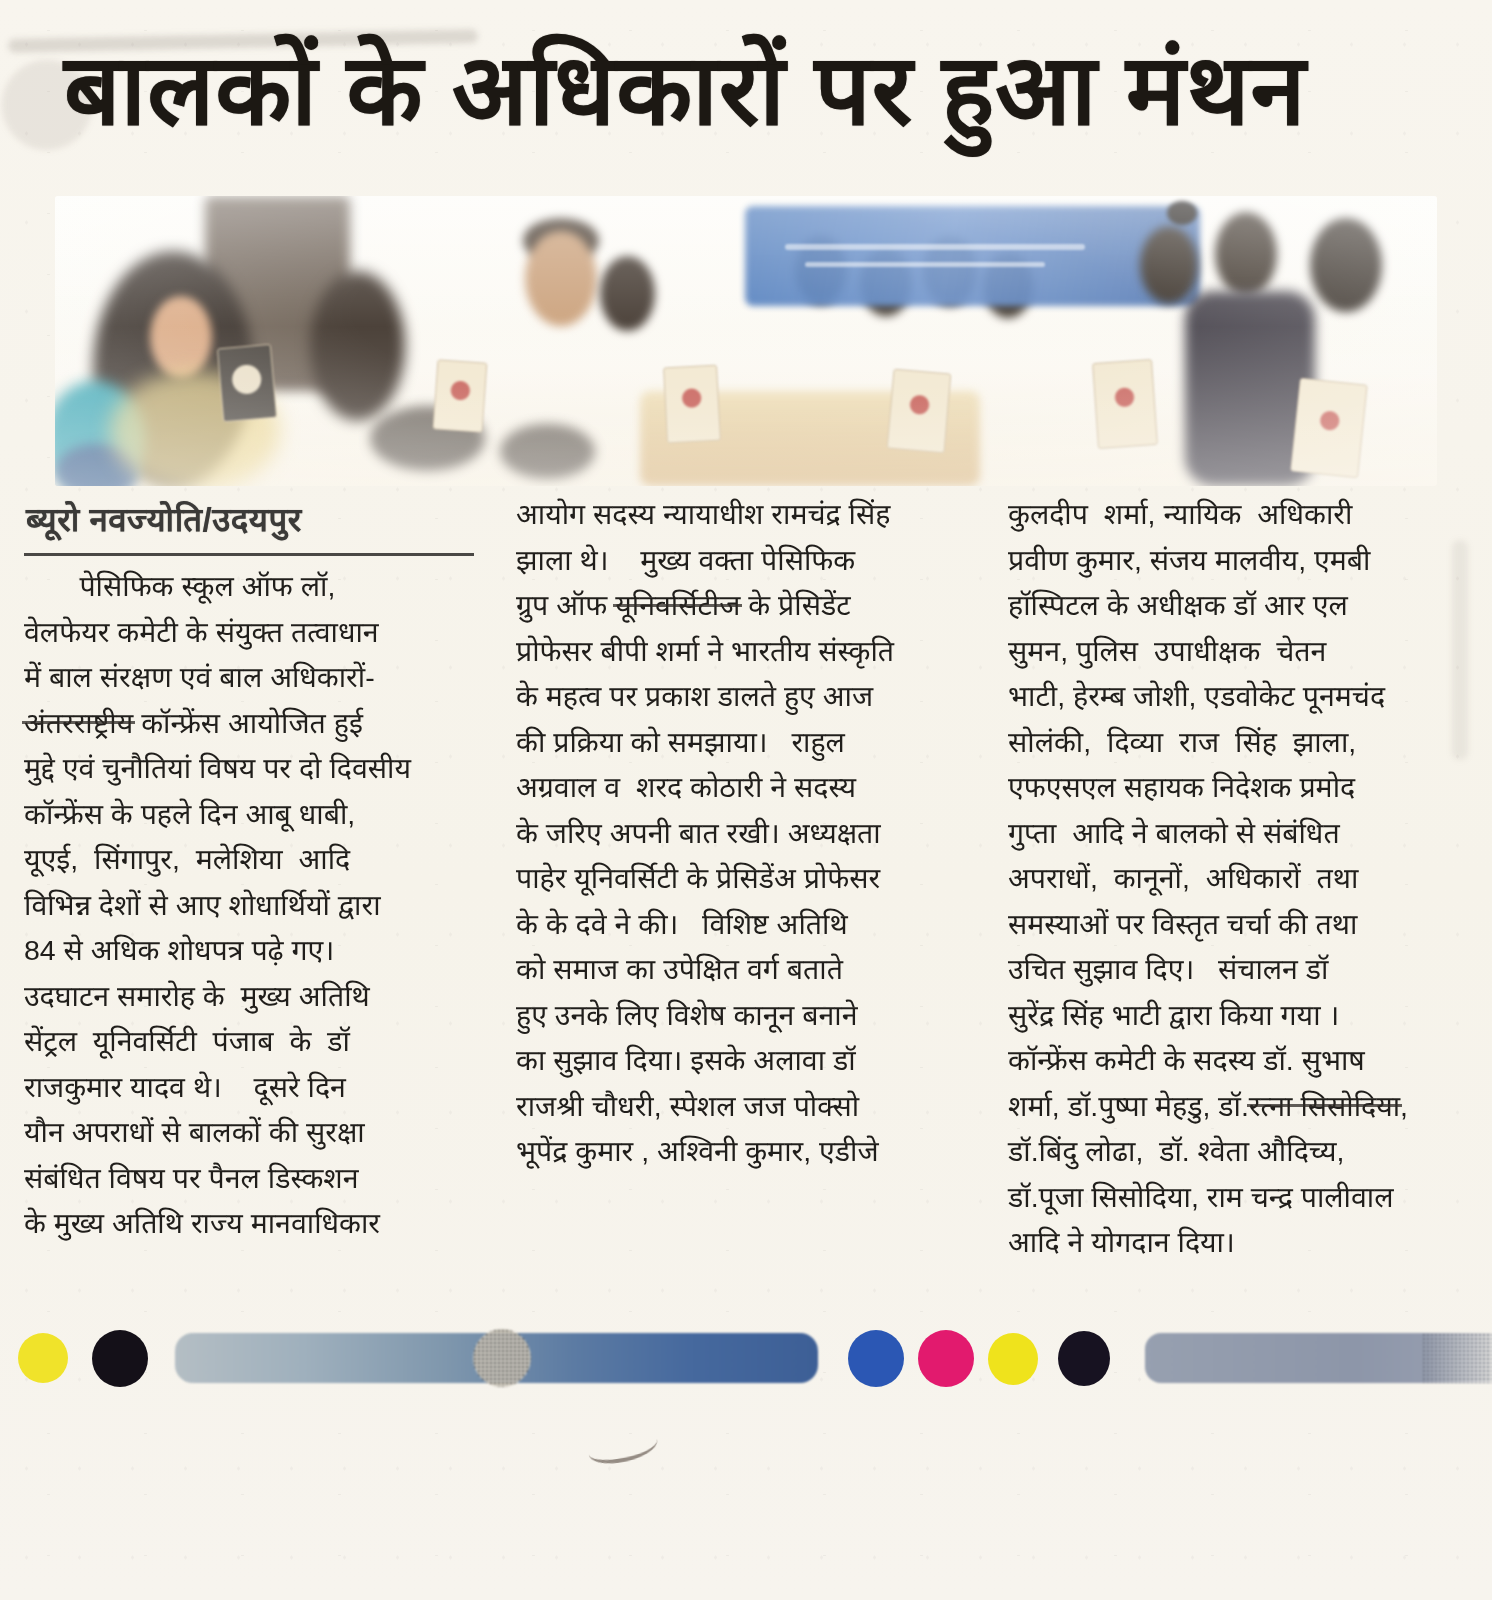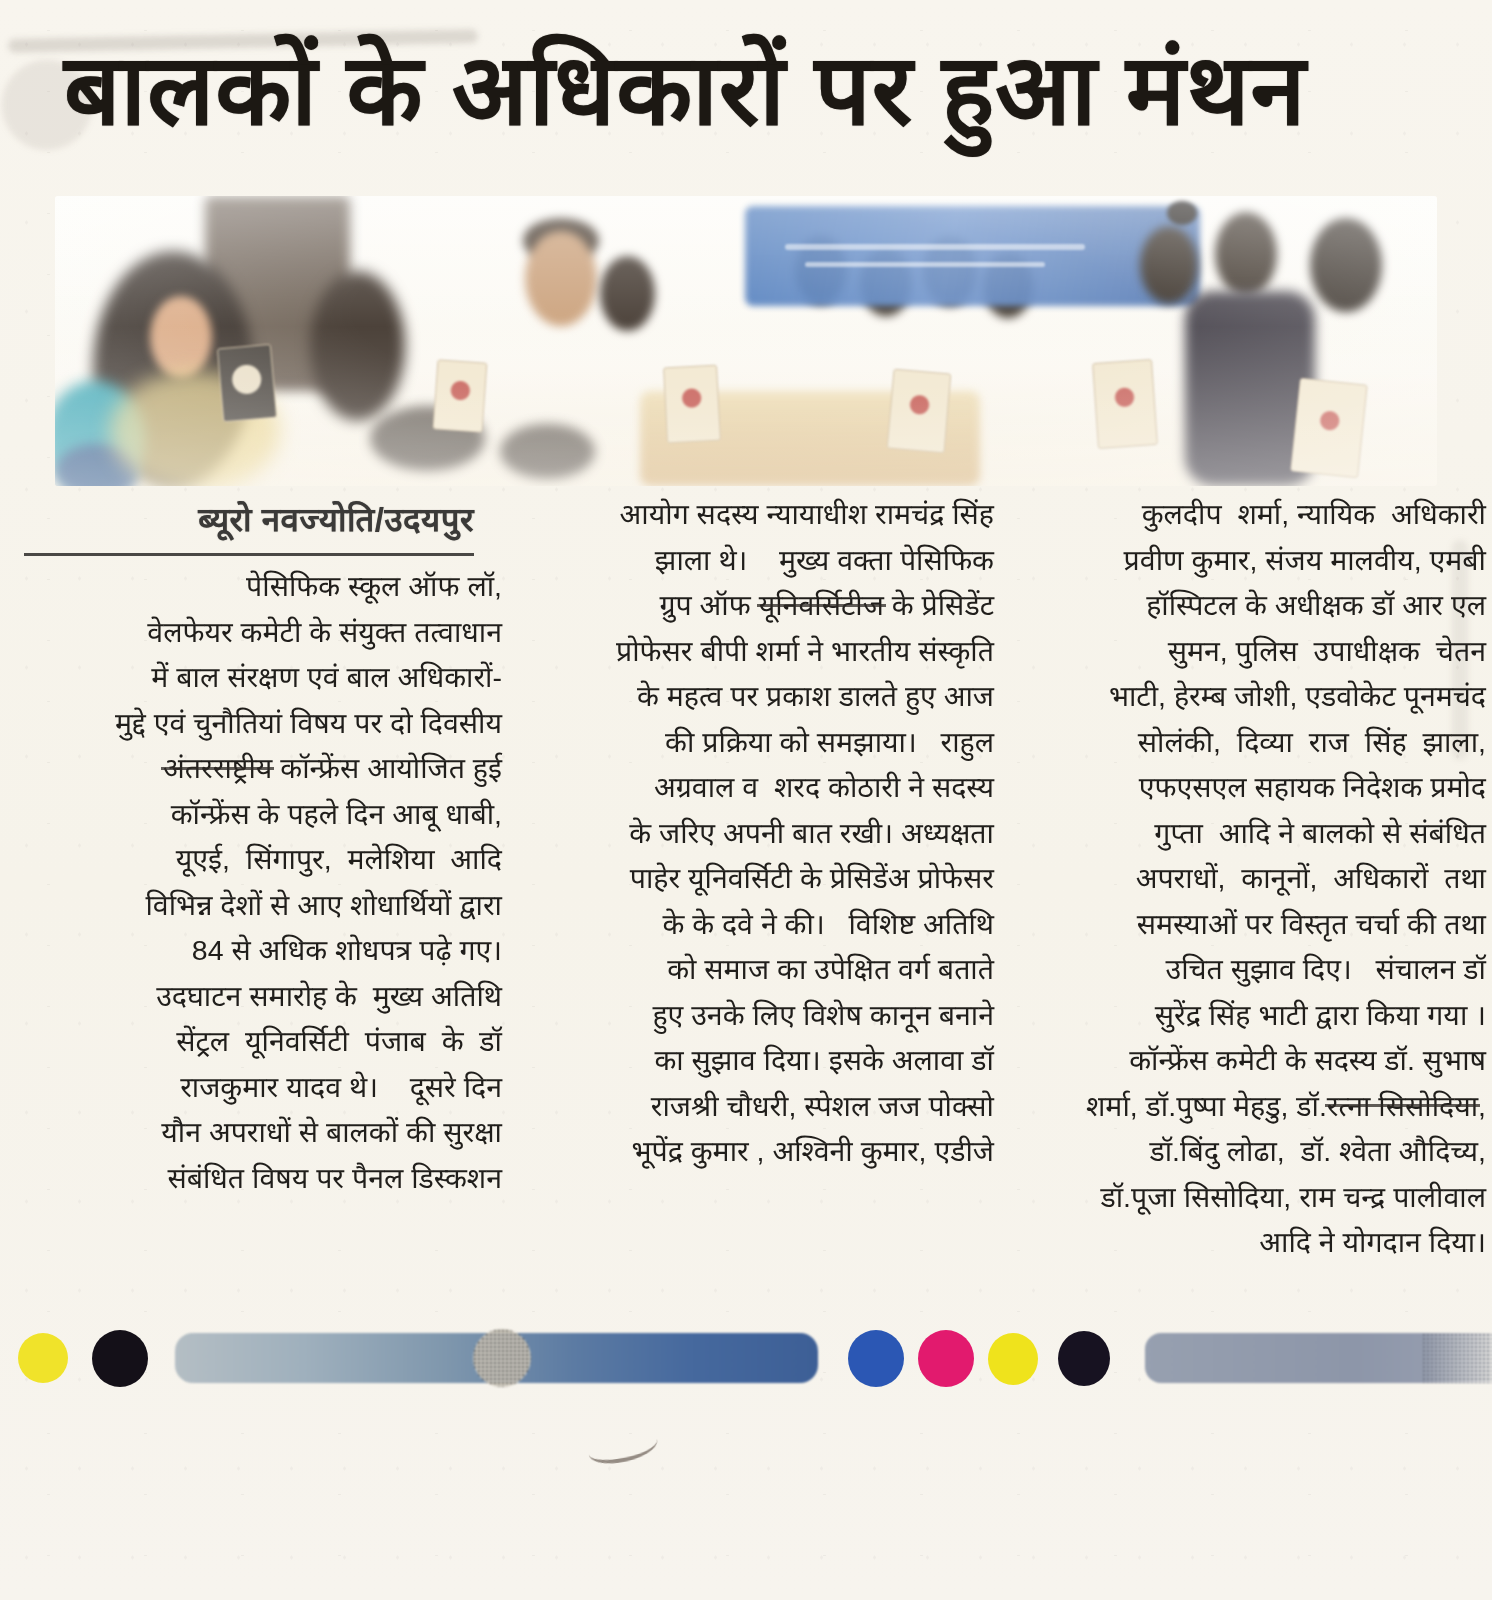"ब्यूरो नवज्योति/उदयपुर" .col { text-align: right -> none }
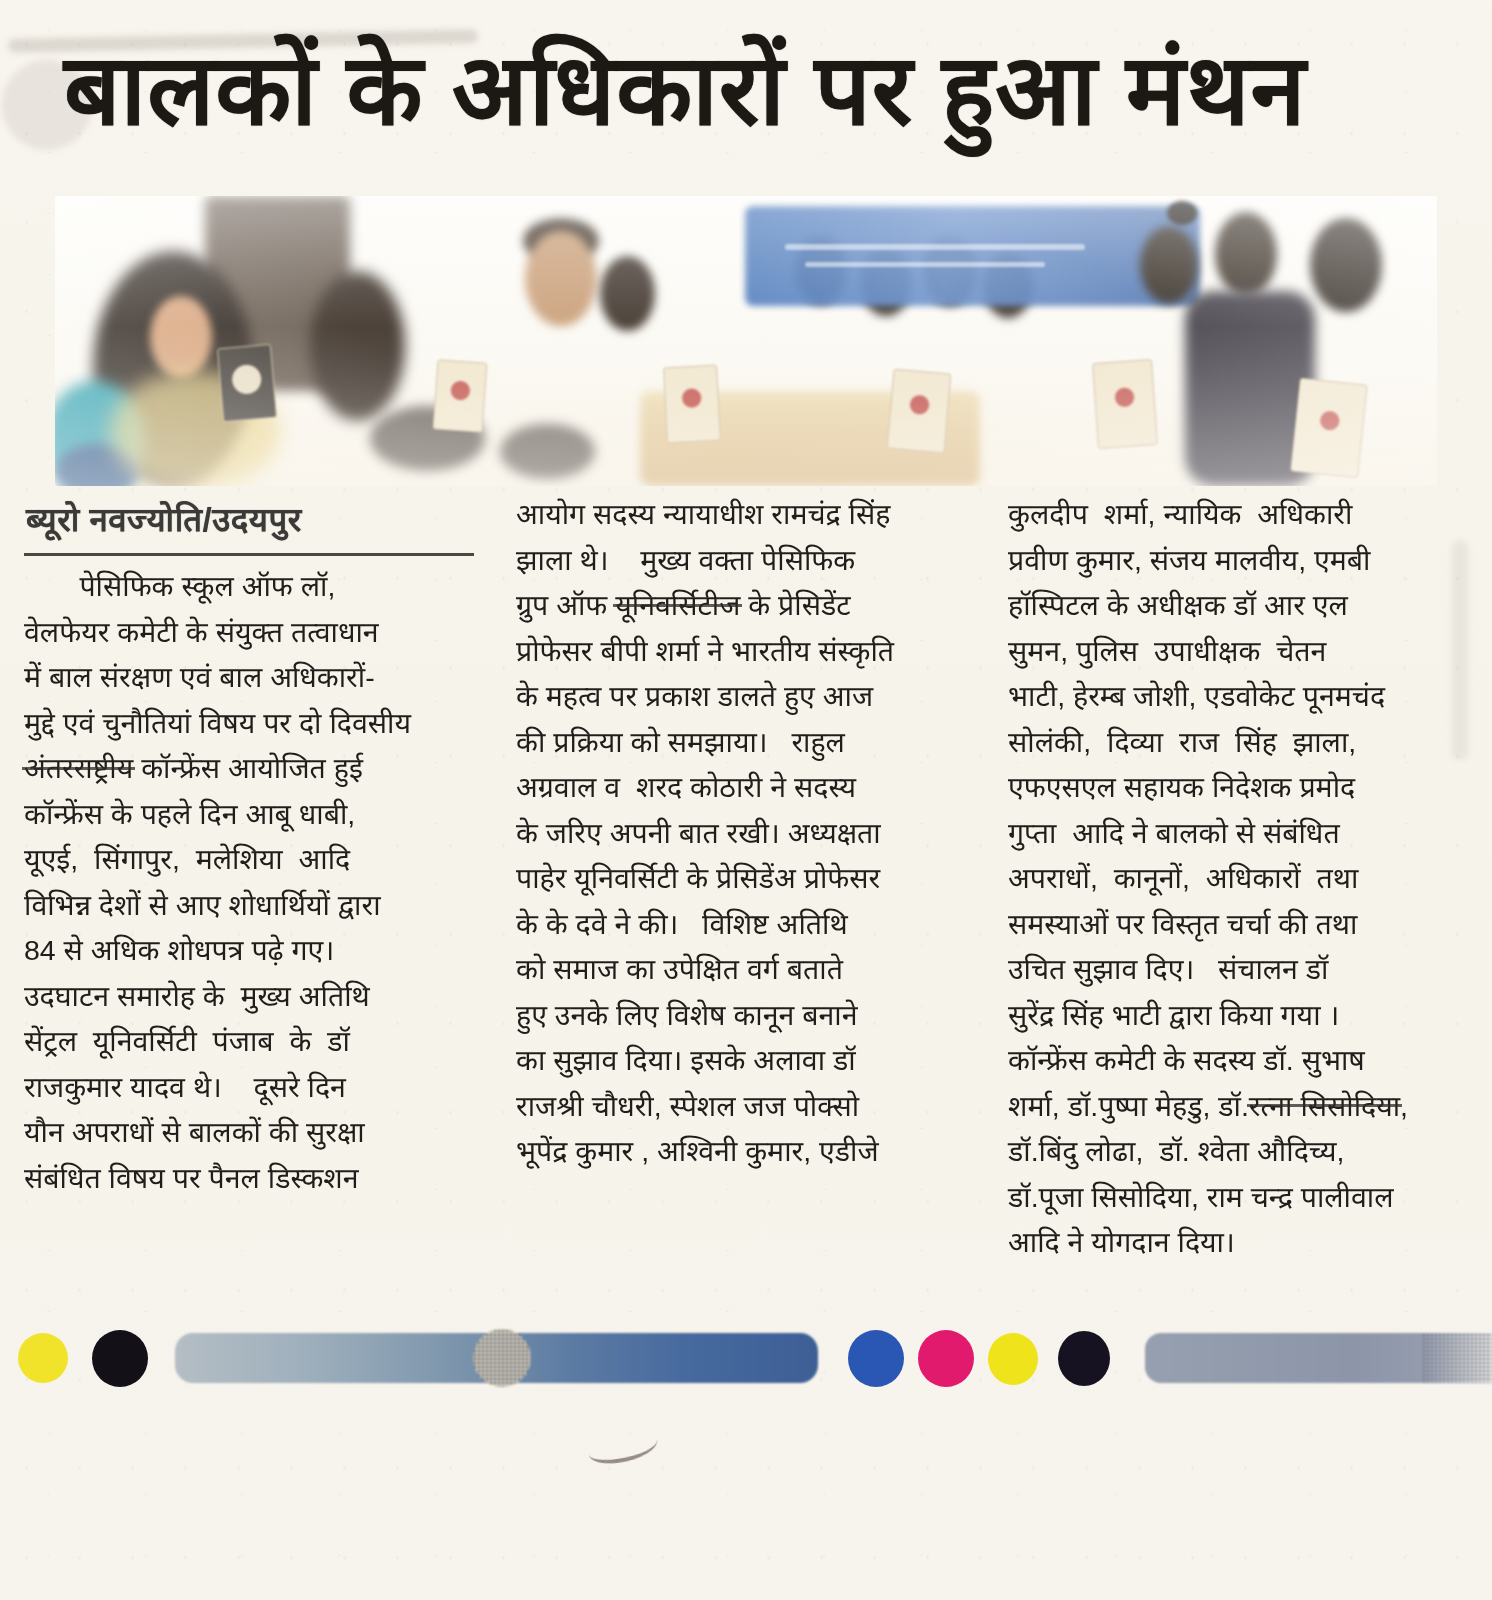"मुद्दे एवं चुनौतियां विषय पर" div.line { order: before "अंतरराष्ट्रीय कॉन्फ्रेंस आयोजित हुई" -> after "अंतरराष्ट्रीय कॉन्फ्रेंस आयोजित हुई" }
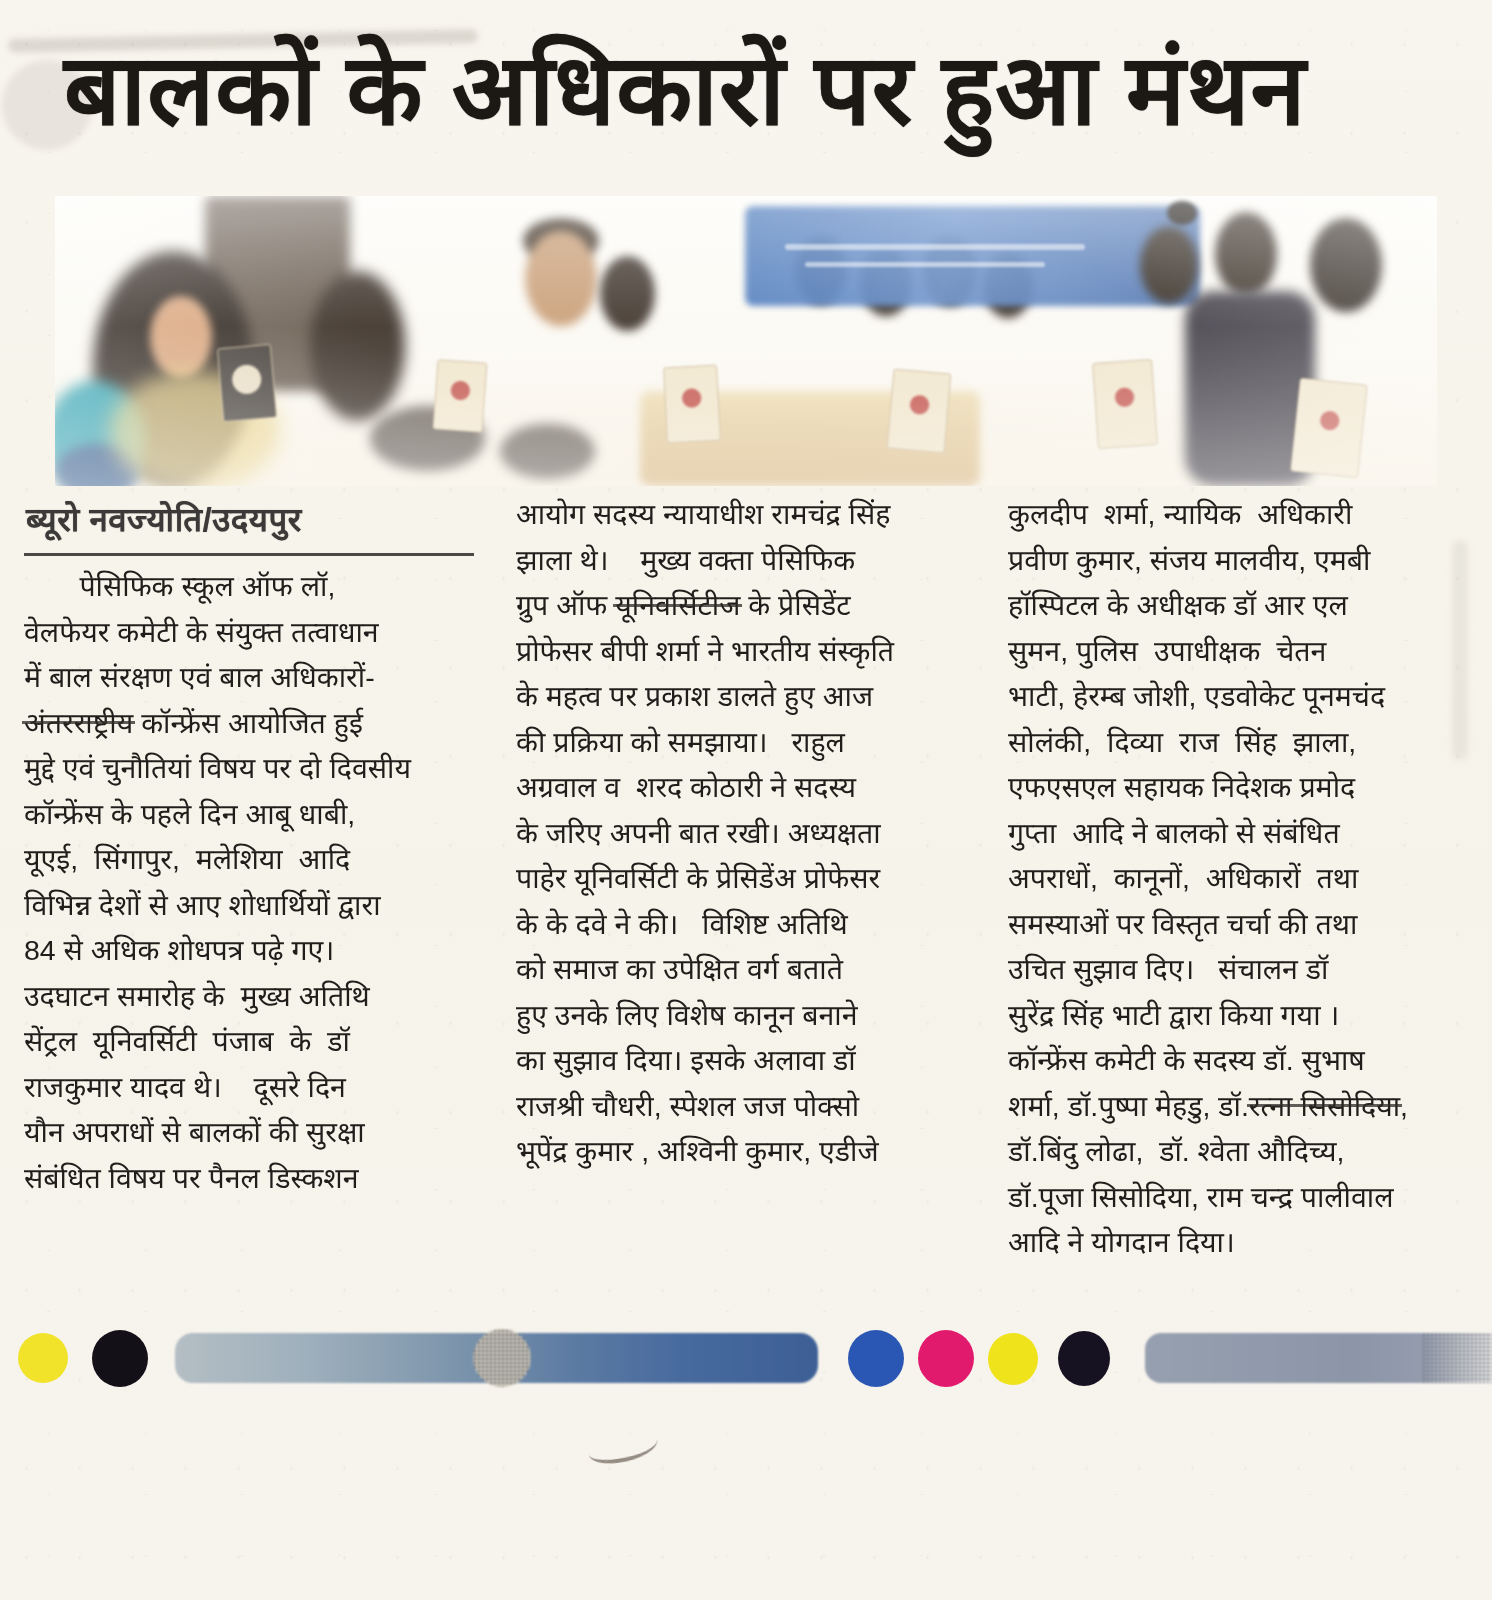"के मुख्य अतिथि राज्य मानवाधिकार" div.line { html: none -> <div><span>के मुख्य अतिथि राज्य मानवाधिकार</span></div> }
